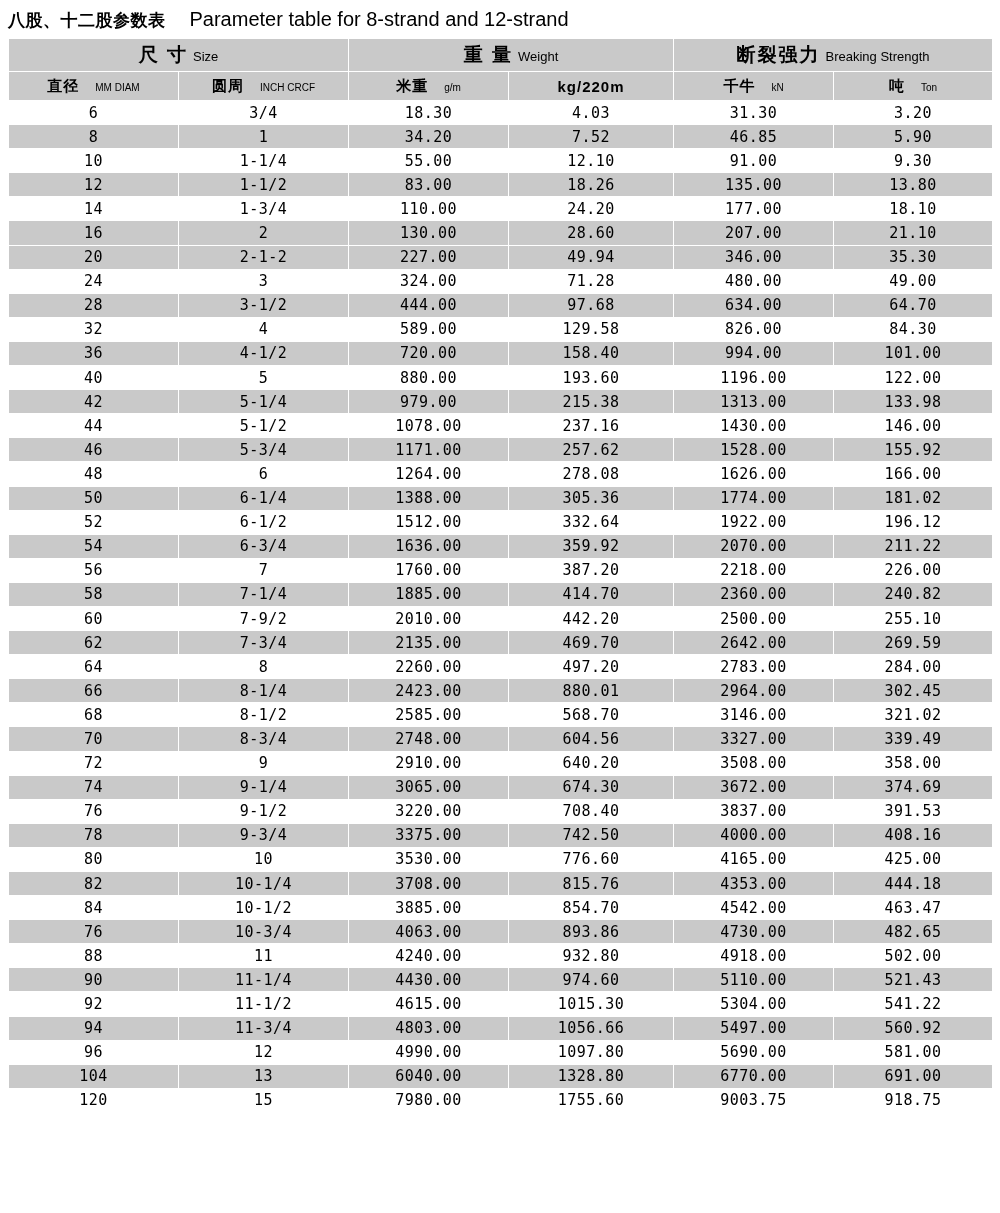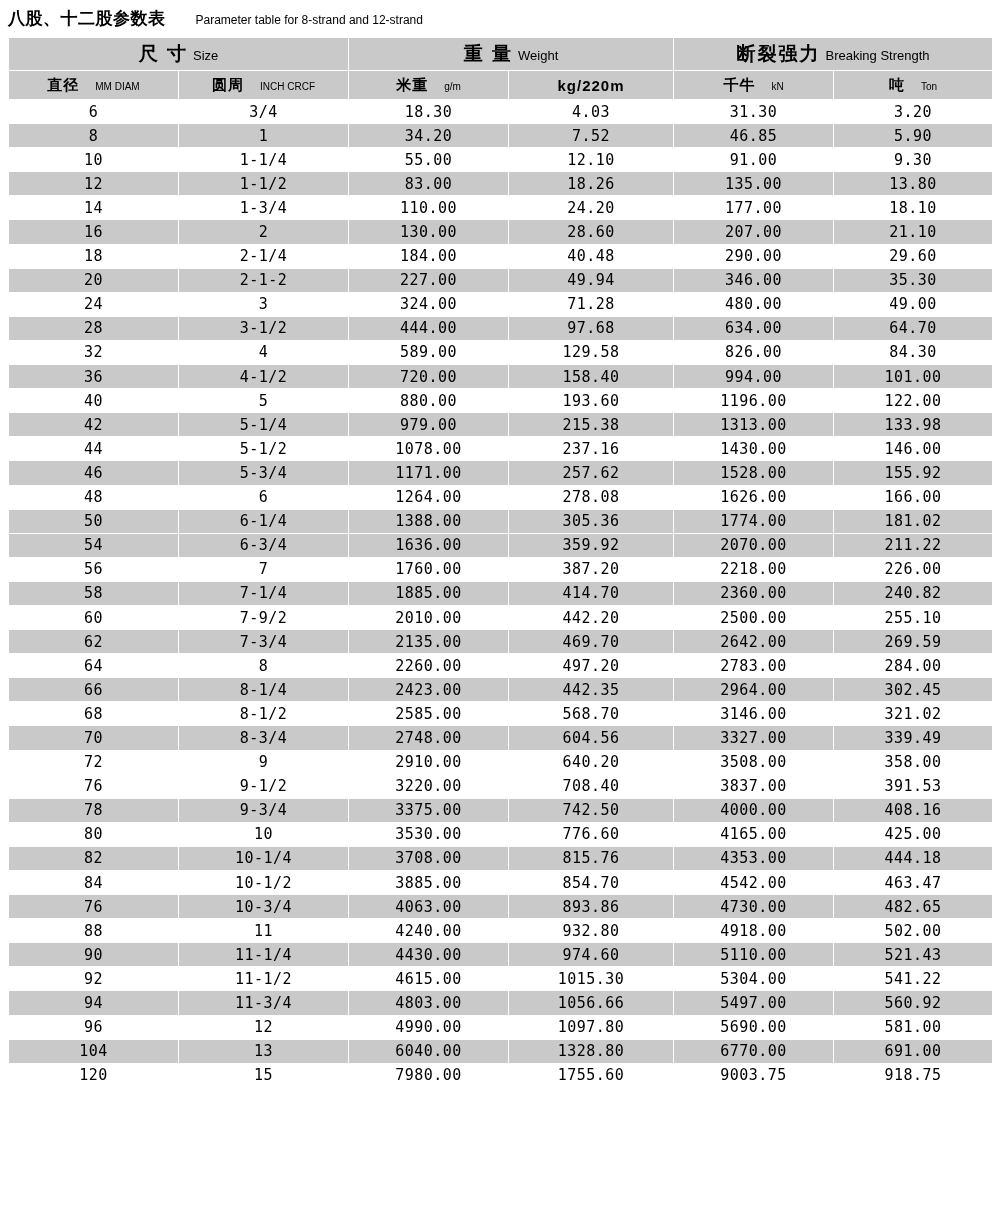"Parameter table for 8-strand and" .doc-title .en { font-size: 12px -> 20px; margin-left: 6px -> none }
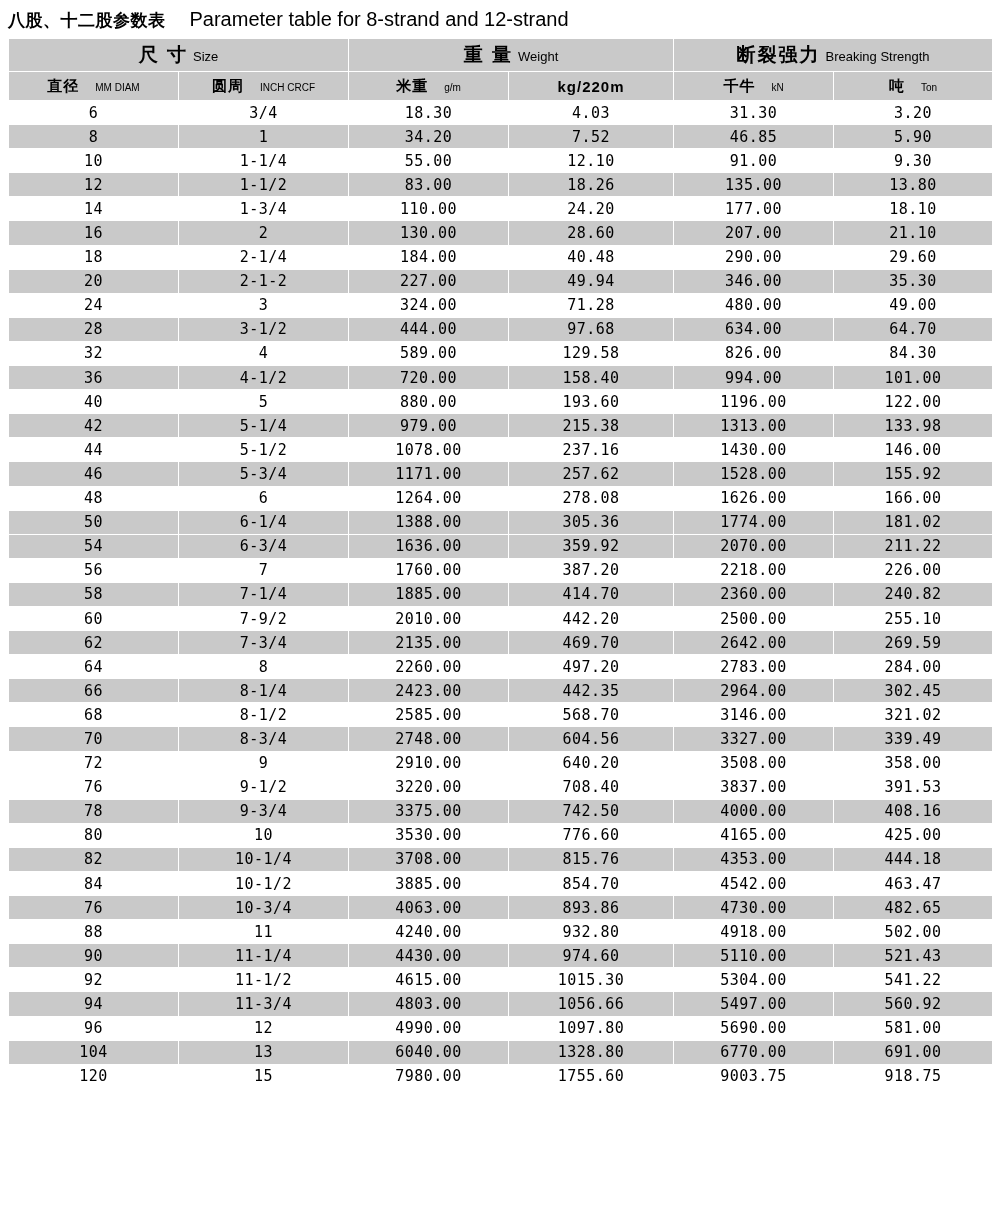"18" tr.odd { html: <tr> <td>18</td> <td>2-1/4</td> <td>184.00</td> <td>40.48</td> <td>290.00</td> <td>29.60</td> </tr> -> none }
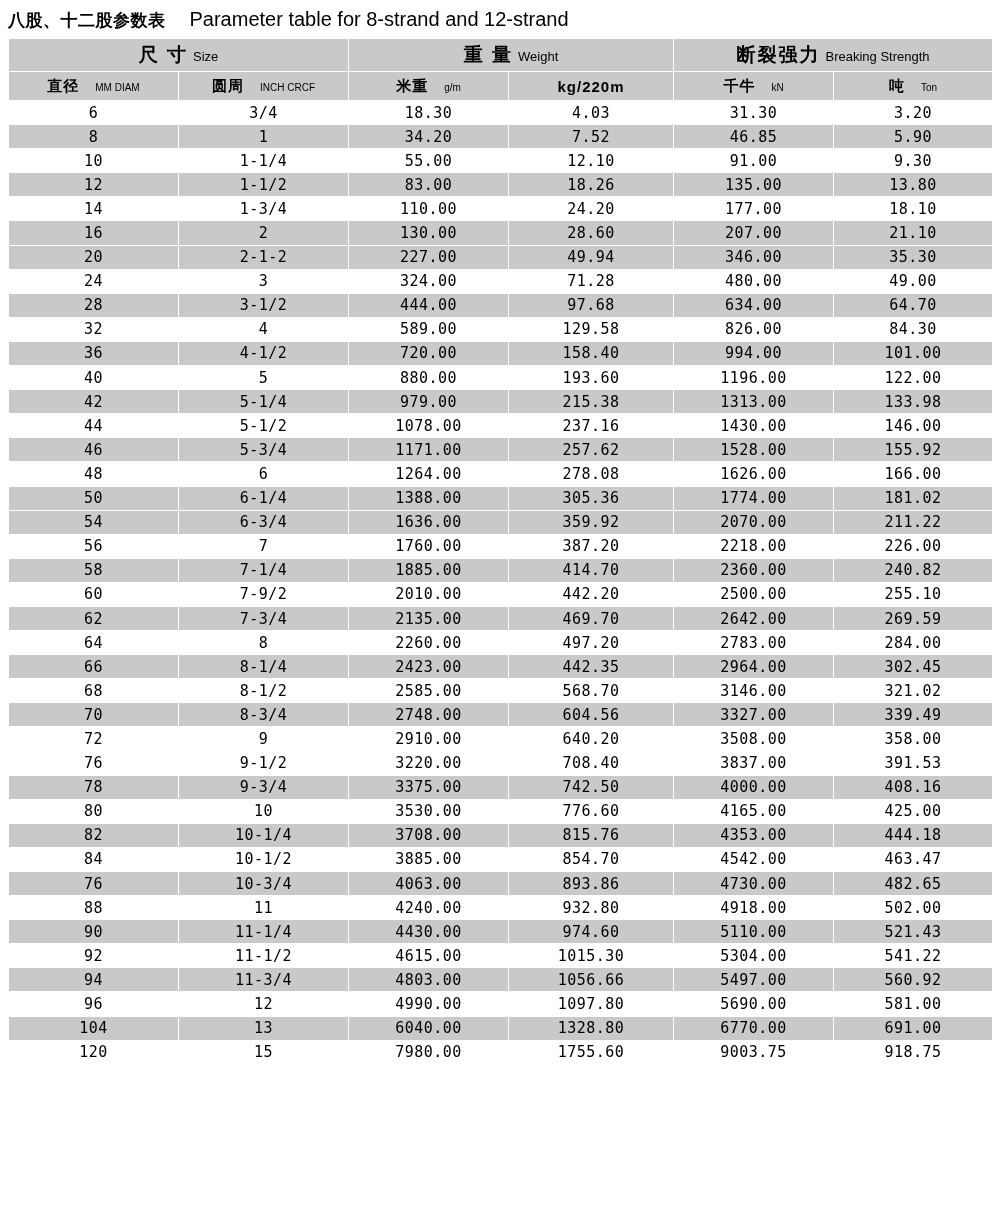"52" tr.odd { html: none -> <tr> <td>52</td> <td>6-1/2</td> <td>1512.00</td> <td>332.64</td> <td>1922.00</td> <td>196.12</td> </tr> }
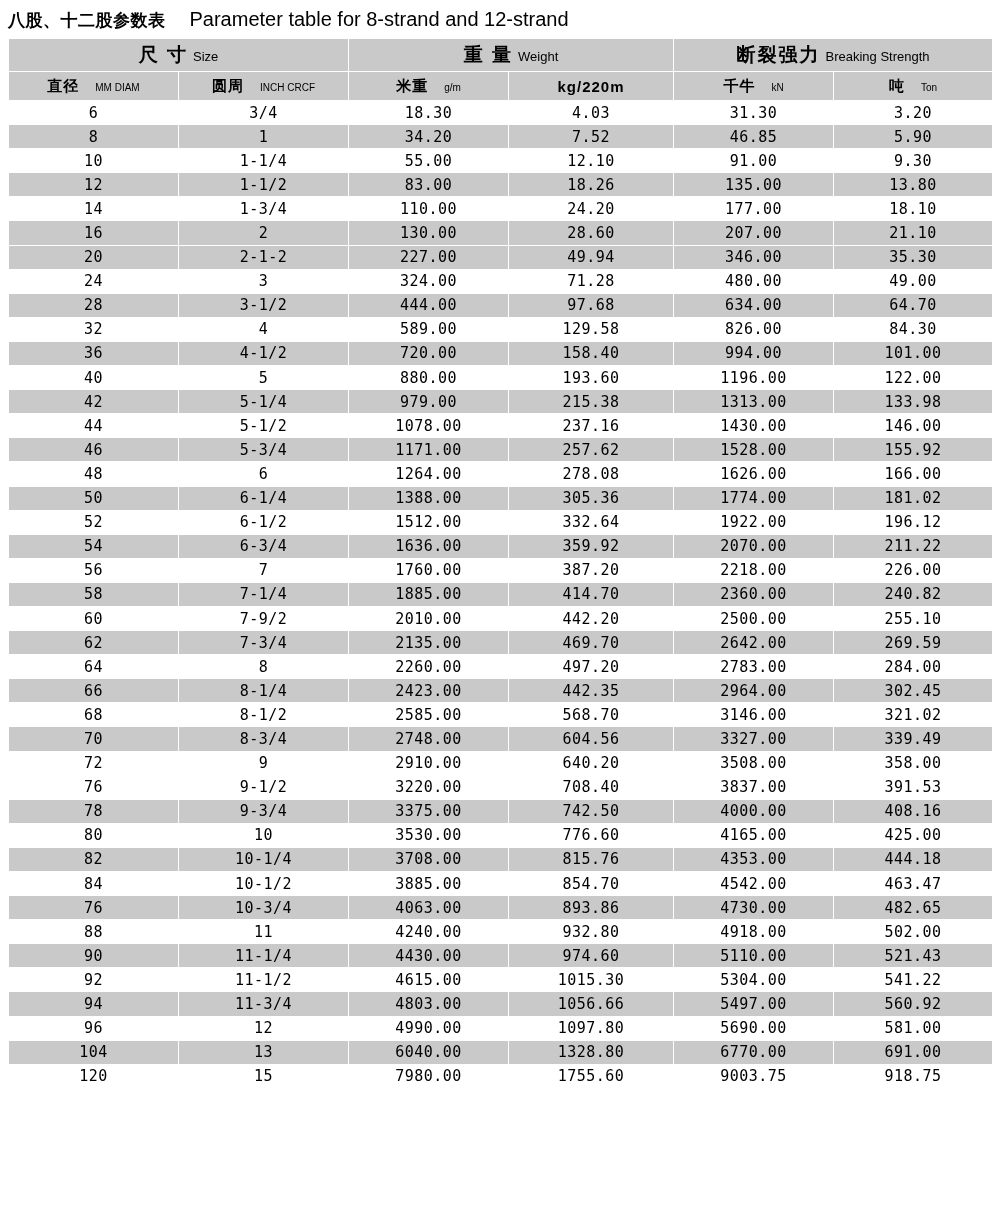"442.35" td { text: 442.35 -> 880.01 }
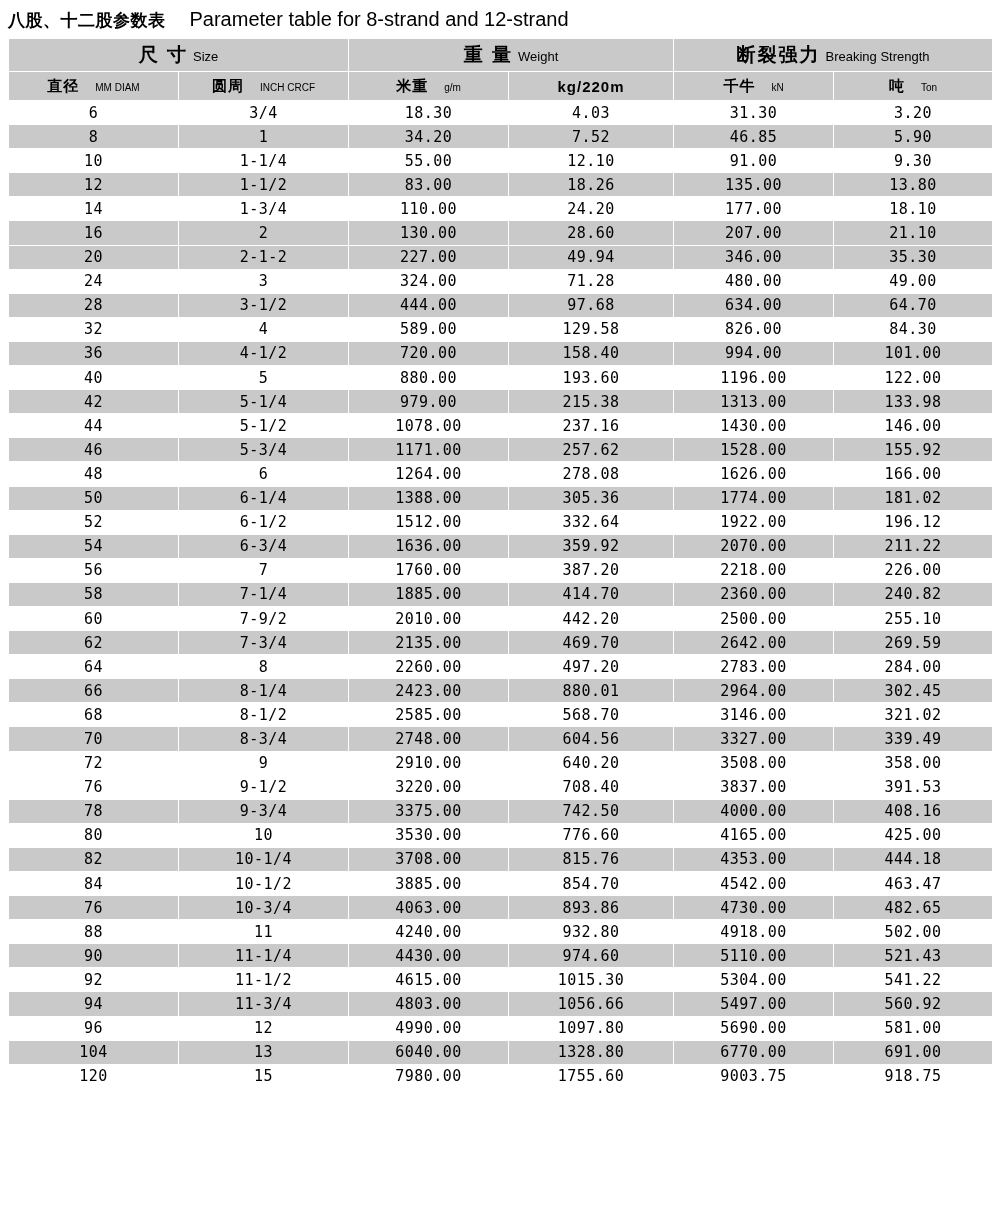"74" tr.even { html: none -> <tr> <td>74</td> <td>9-1/4</td> <td>3065.00</td> <td>674.30</td> <td>3672.00</td> <td>374.69</td> </tr> }
